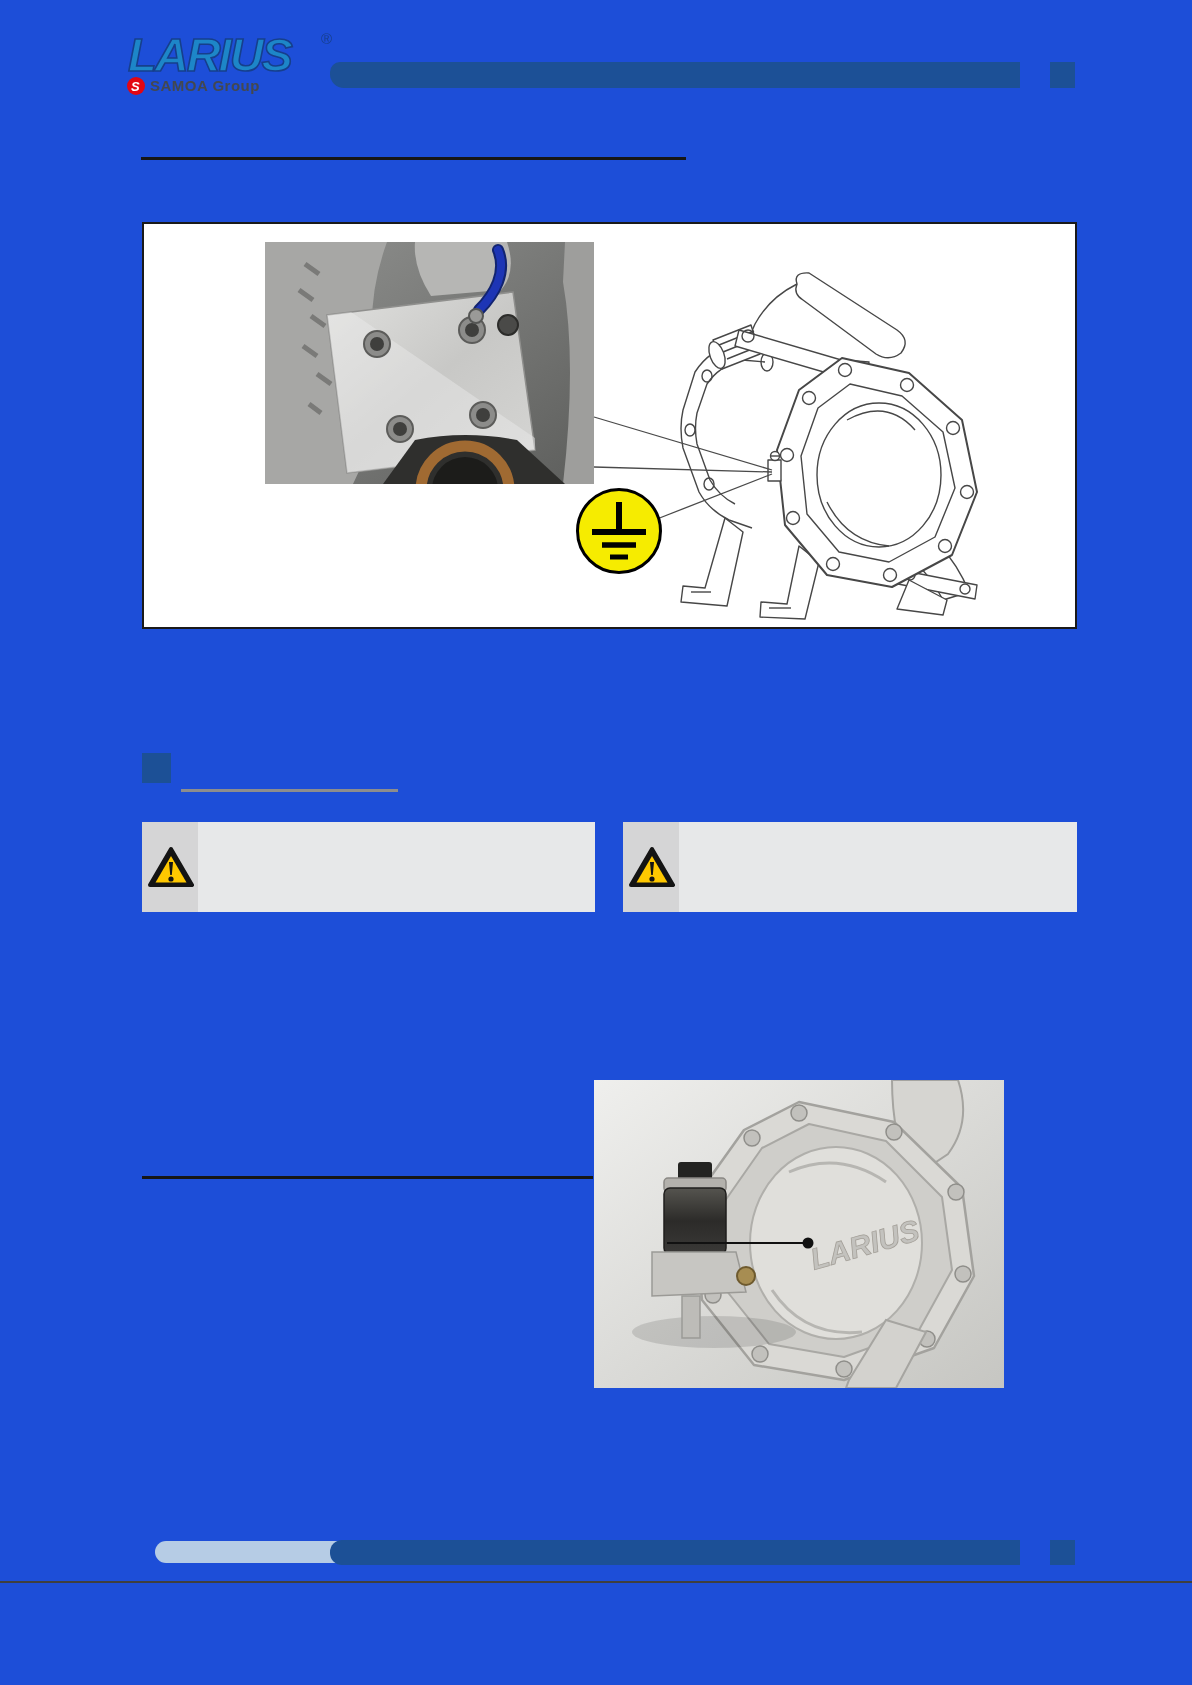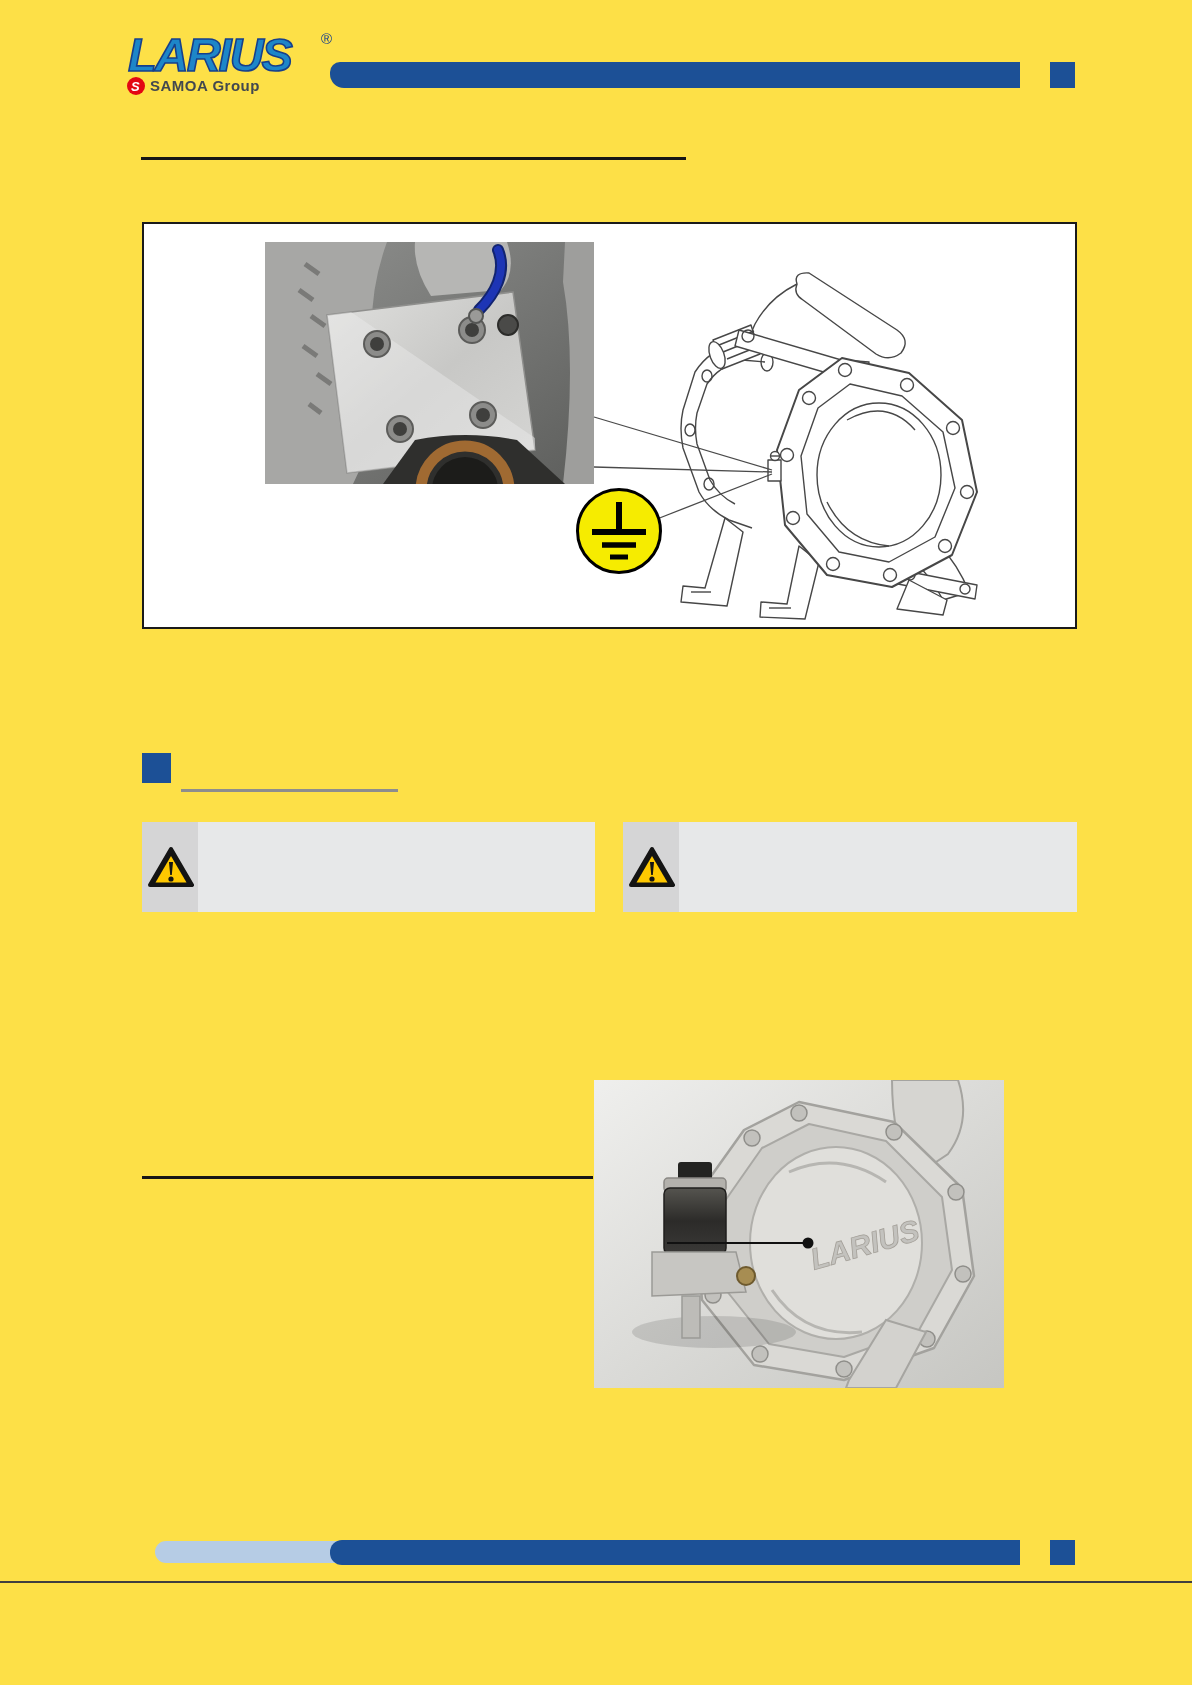"LARIUS" #page { background: #fde047 -> #1d4ed8 }
